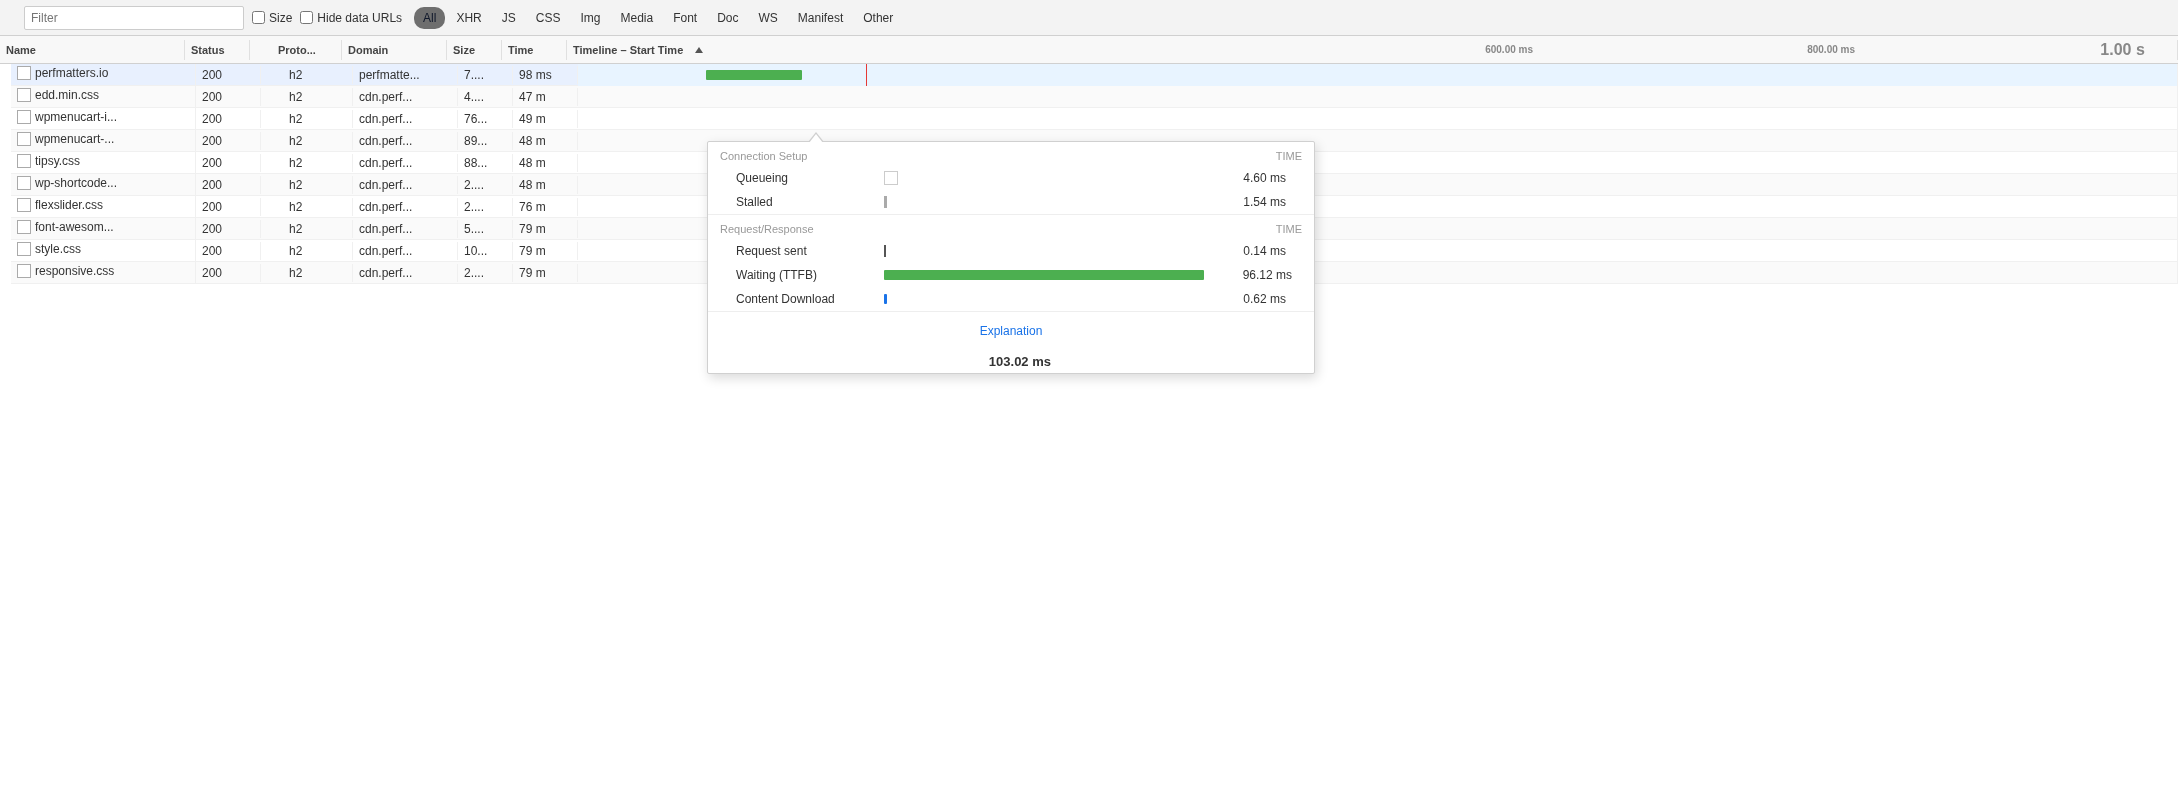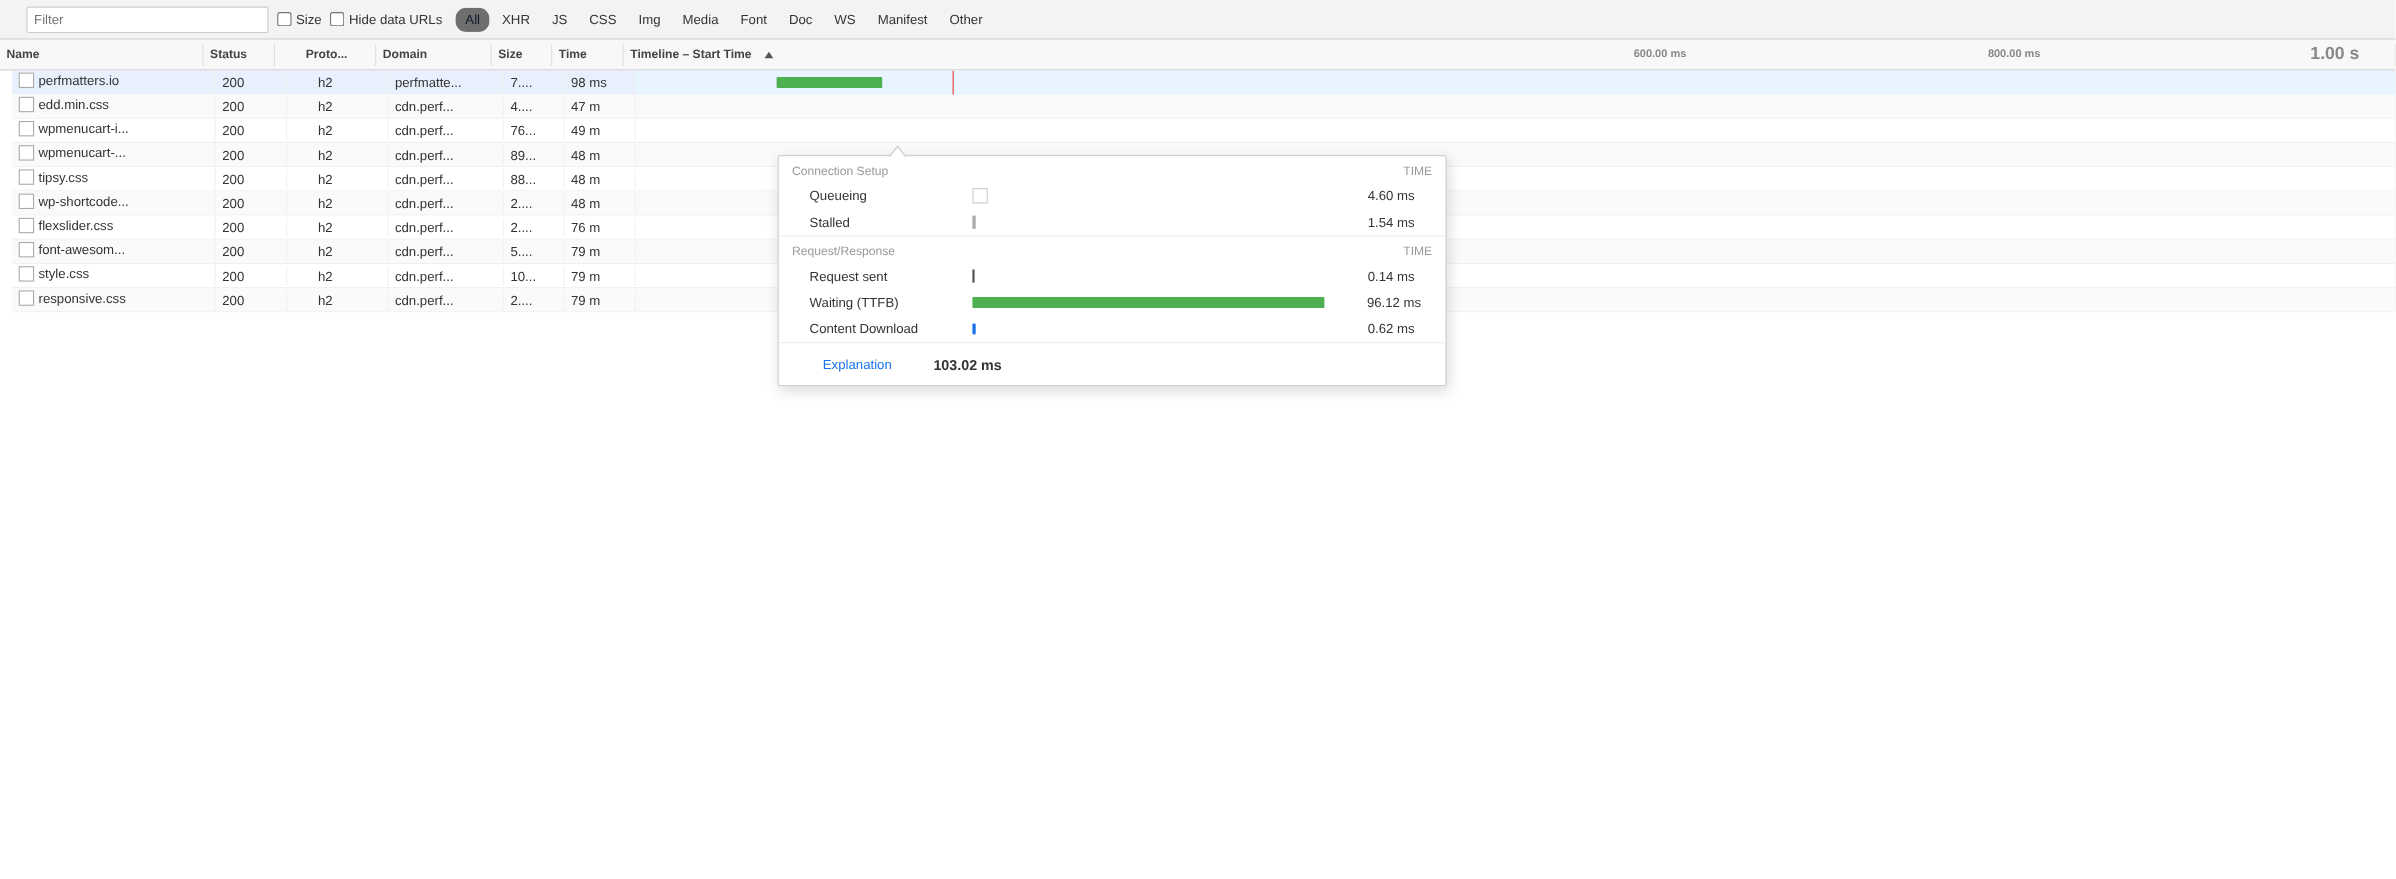"Explanation" div.popup-row { flex-direction: none -> column; justify-content: flex-start -> flex-end }
